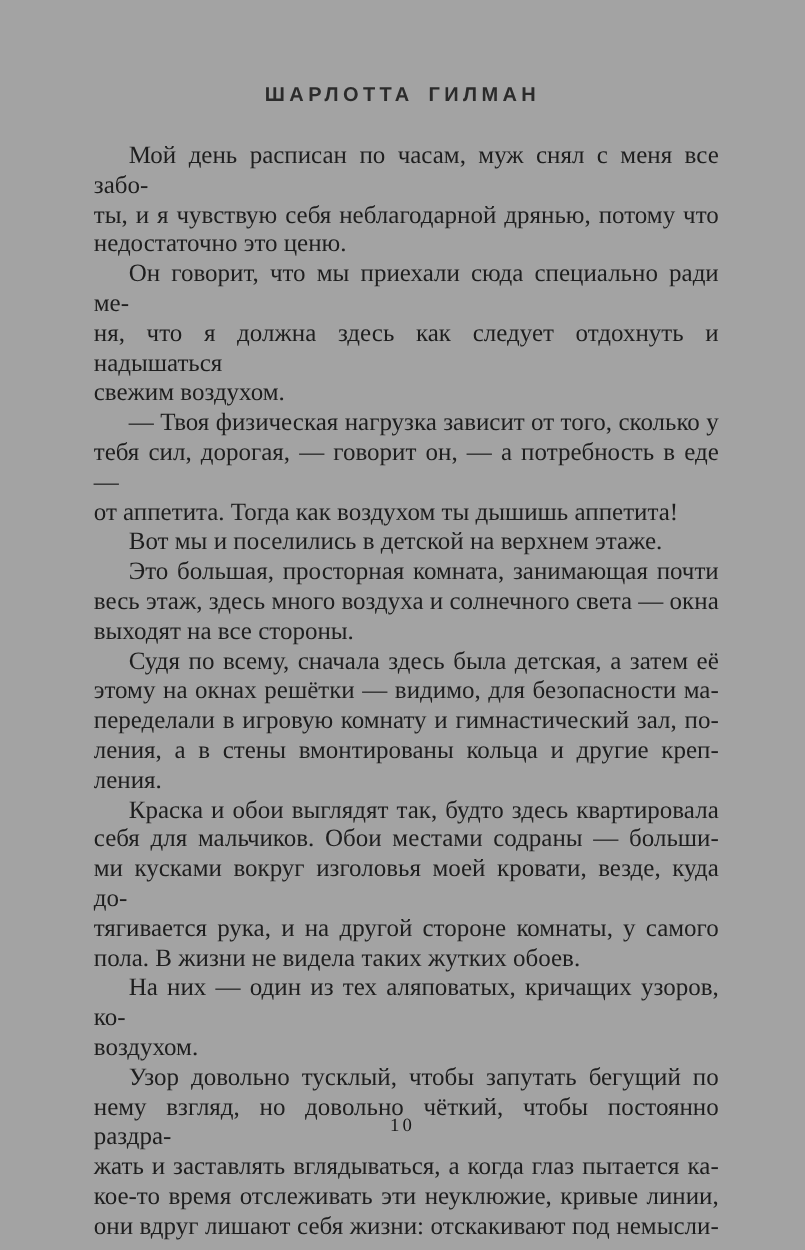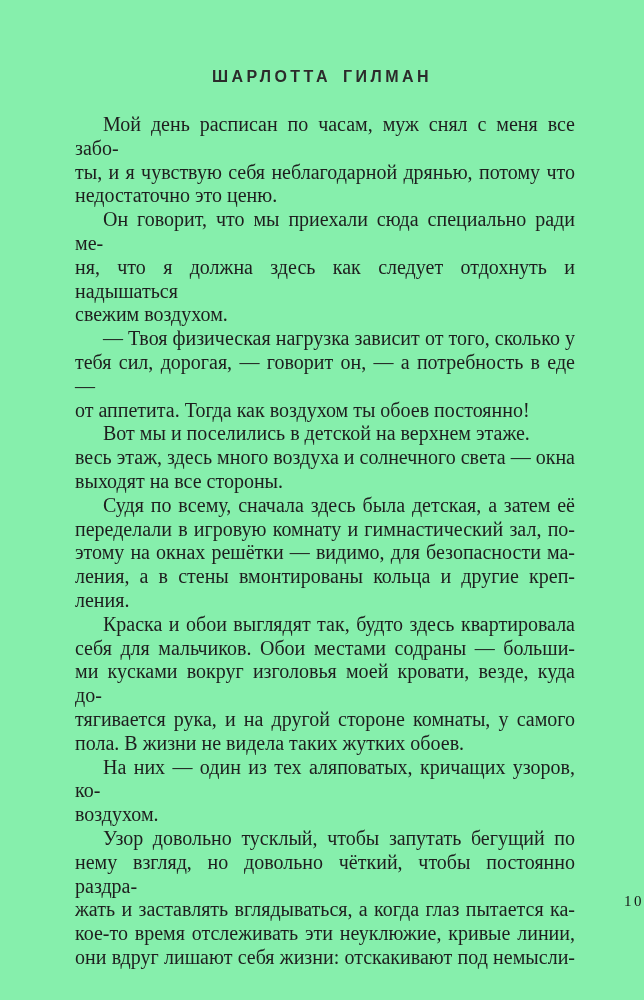"ШАРЛОТТА ГИЛМАН" .page { background: #86efac -> #a3a3a3 }
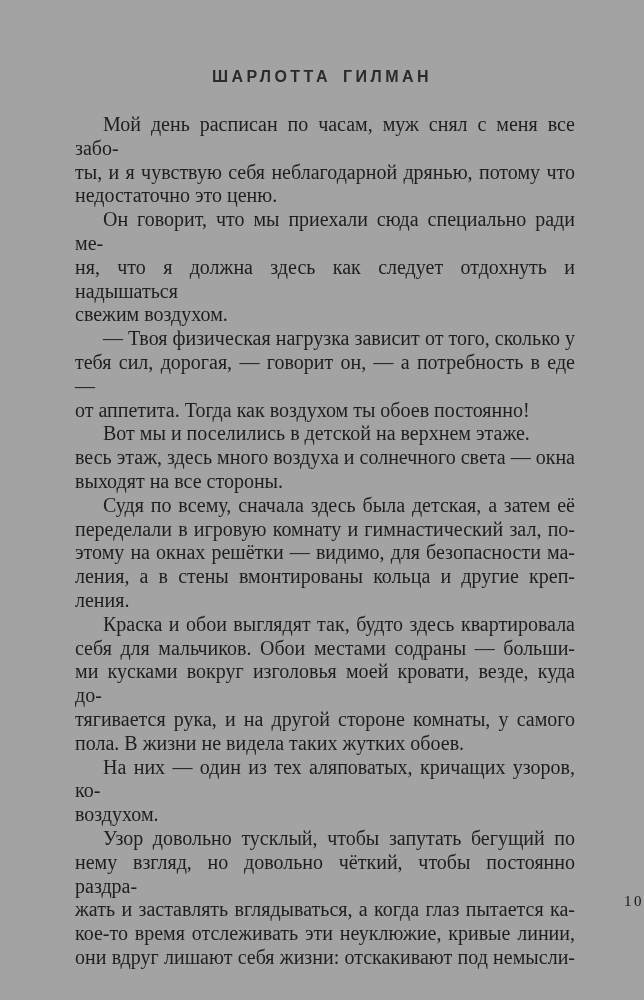"от аппетита. Тогда как воздухом" div.line { text: обоев постоянно -> дышишь аппетита }
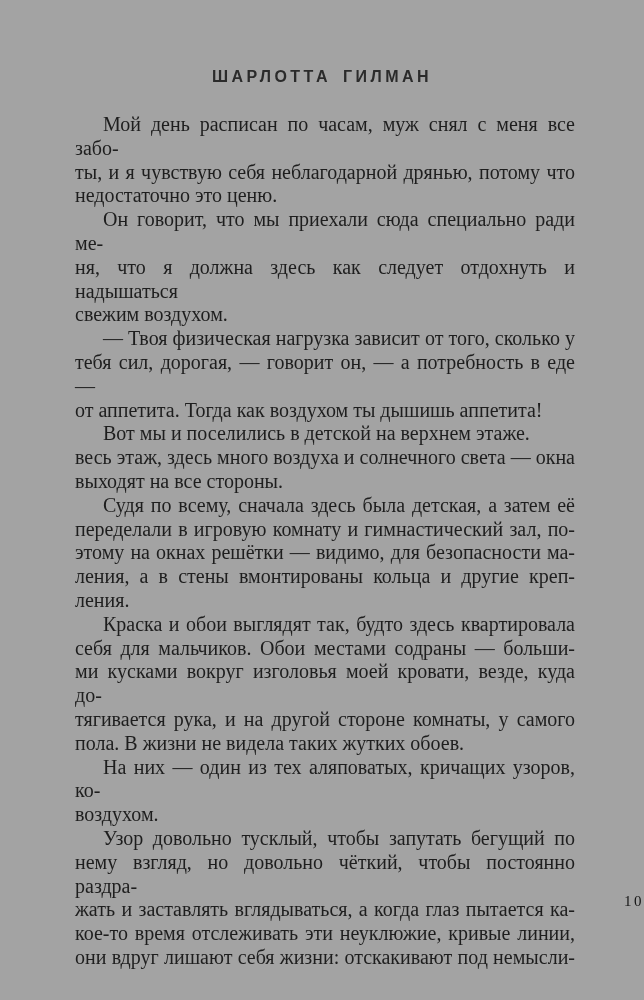"Это большая, просторная комната," div.line { html: none -> <div>Это большая, просторная комната, занимающая почти</div> }
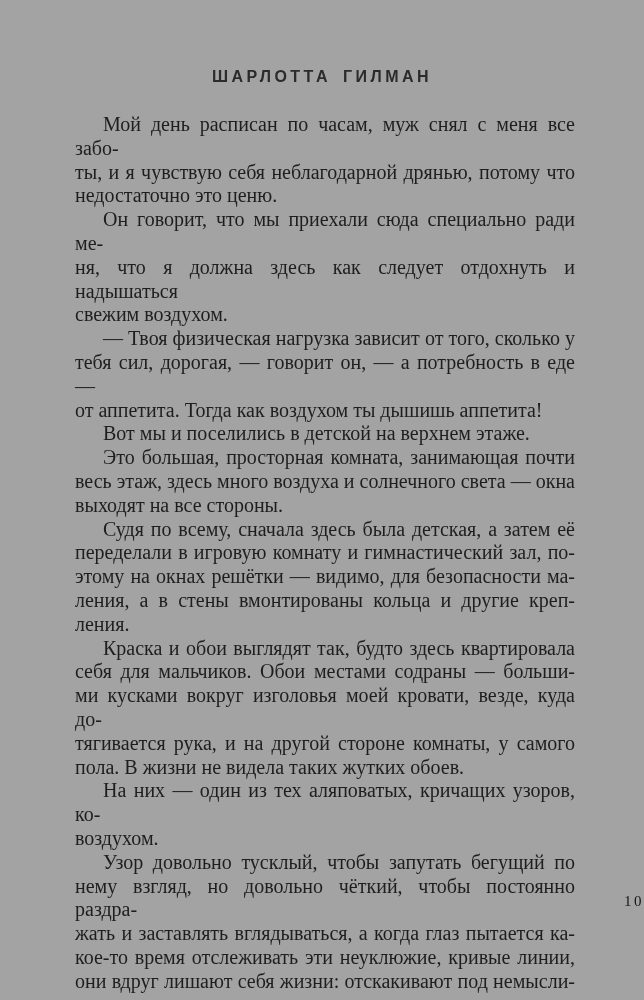"переделали в игровую комнату и" div.line { order: before "этому на окнах решётки —" -> after "этому на окнах решётки —" }
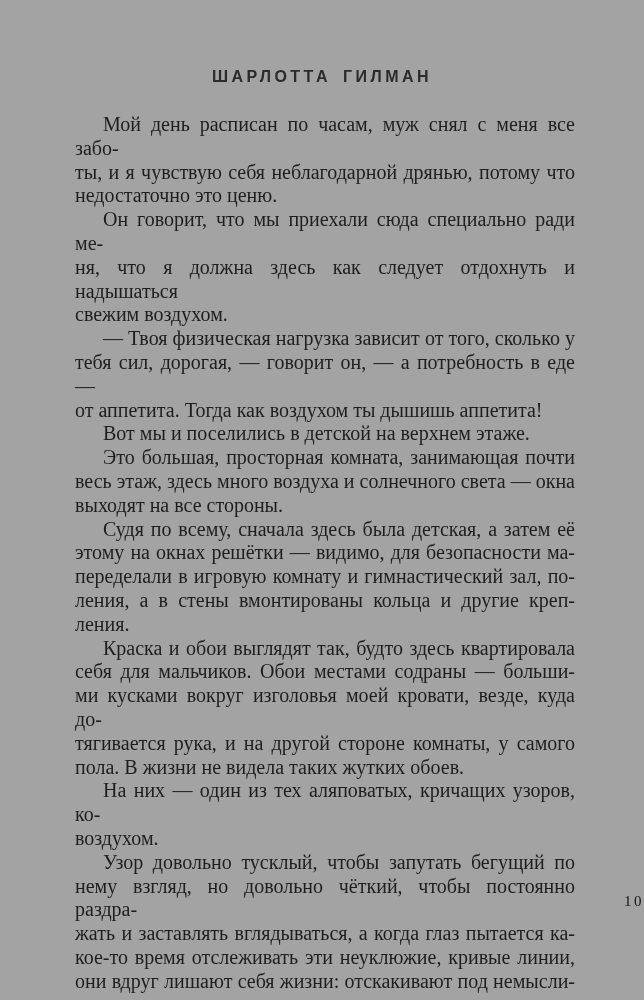"10" .page-number { text-align: right -> center }
